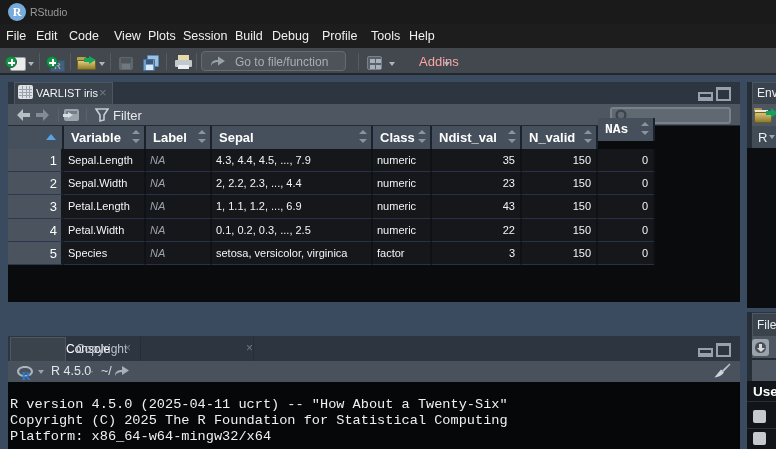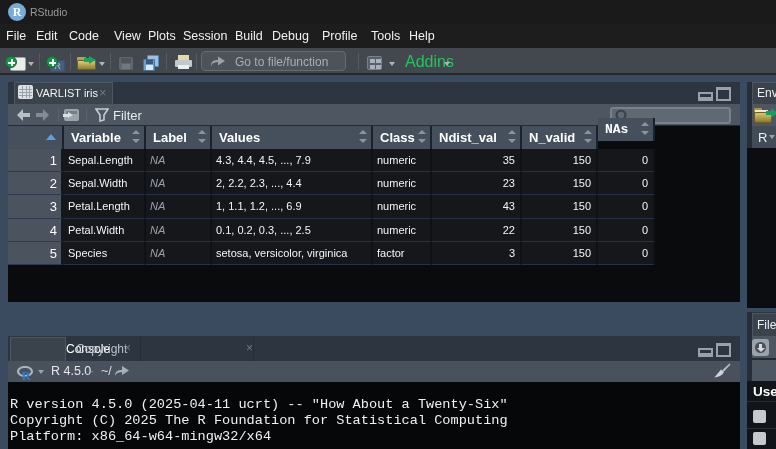"Addins" div.a { color: #22c55e -> #fca5a5; font-size: 16px -> 13px; left: 405px -> 419px }
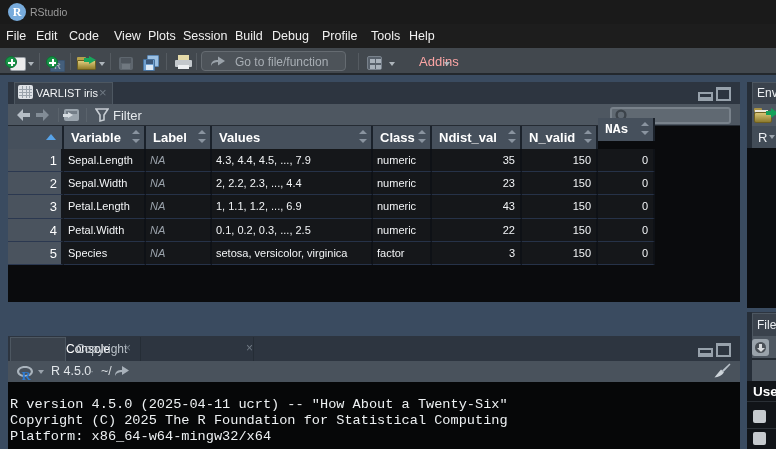"Values" span { text: Values -> Sepal }
